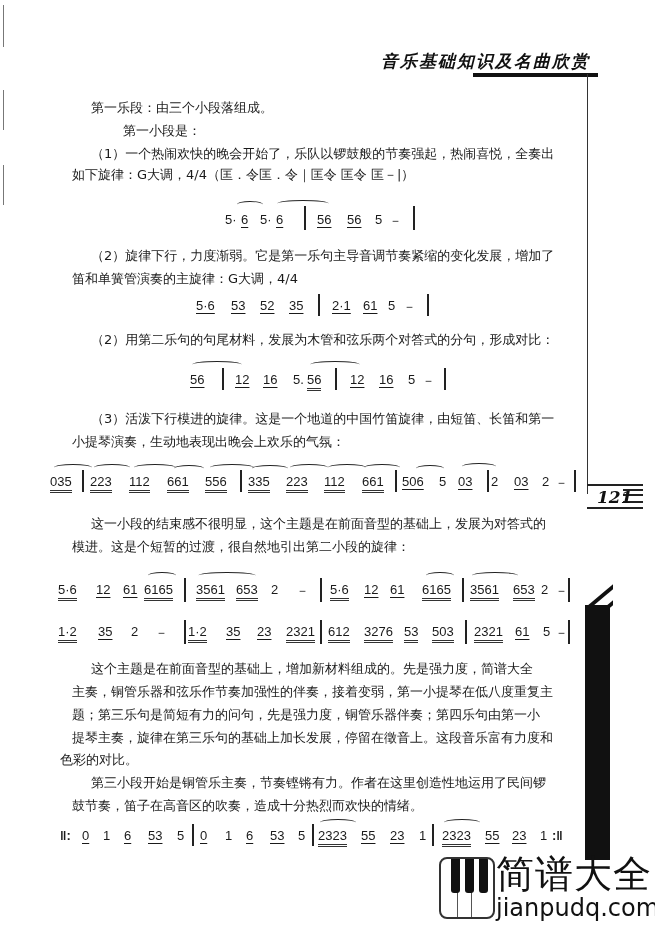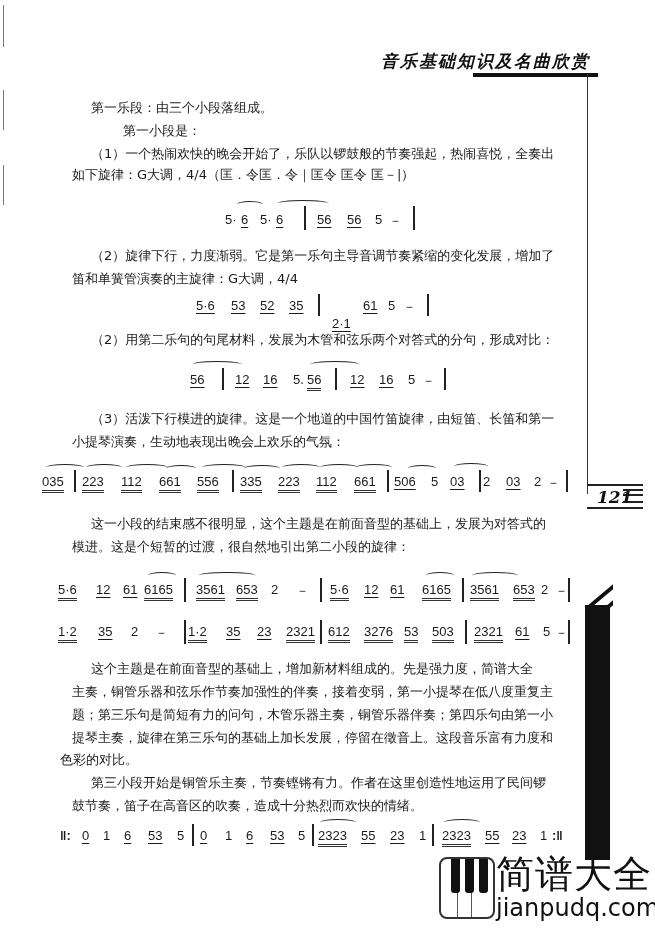"2·1" span.note { top: 24px -> 6px }
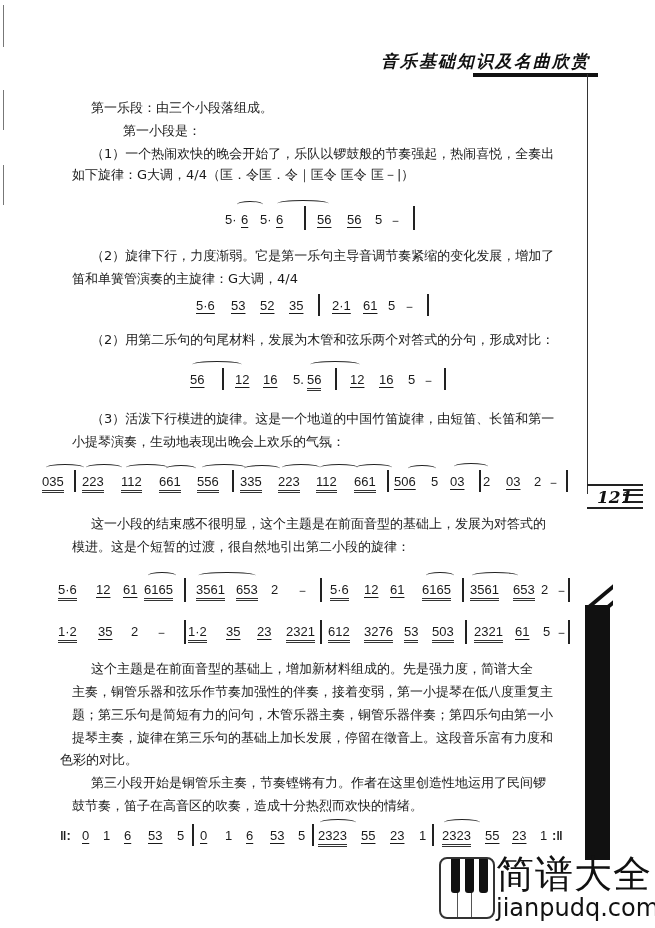"035" div.score { left: 42px -> 50px }
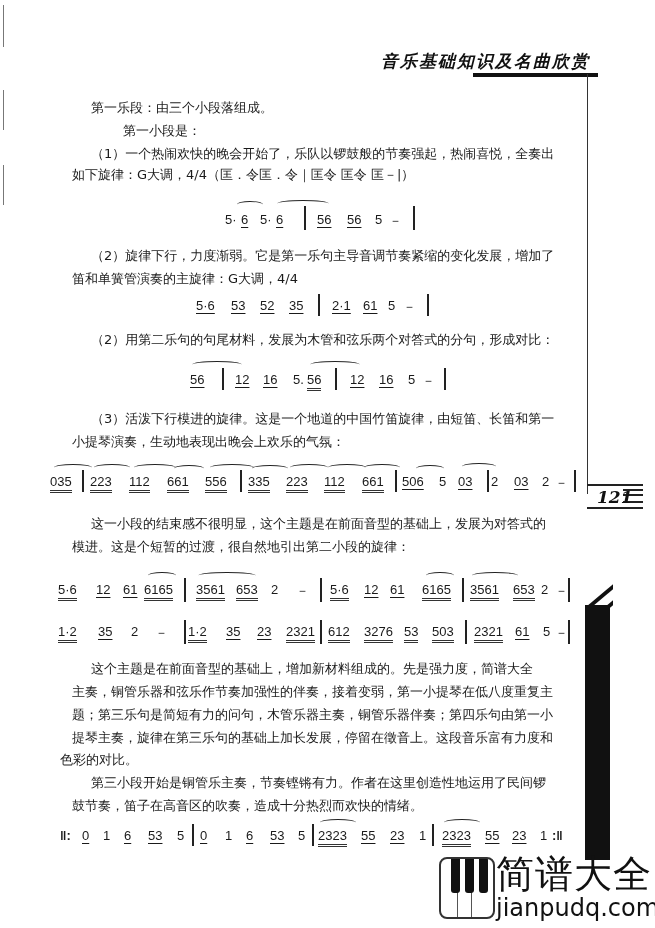"题；第三乐句是简短有力的问句，木管乐器主奏，铜管乐器伴奏；第四乐句由第一小" div.para { text: 木管乐器主奏 -> 先是强力度 }
